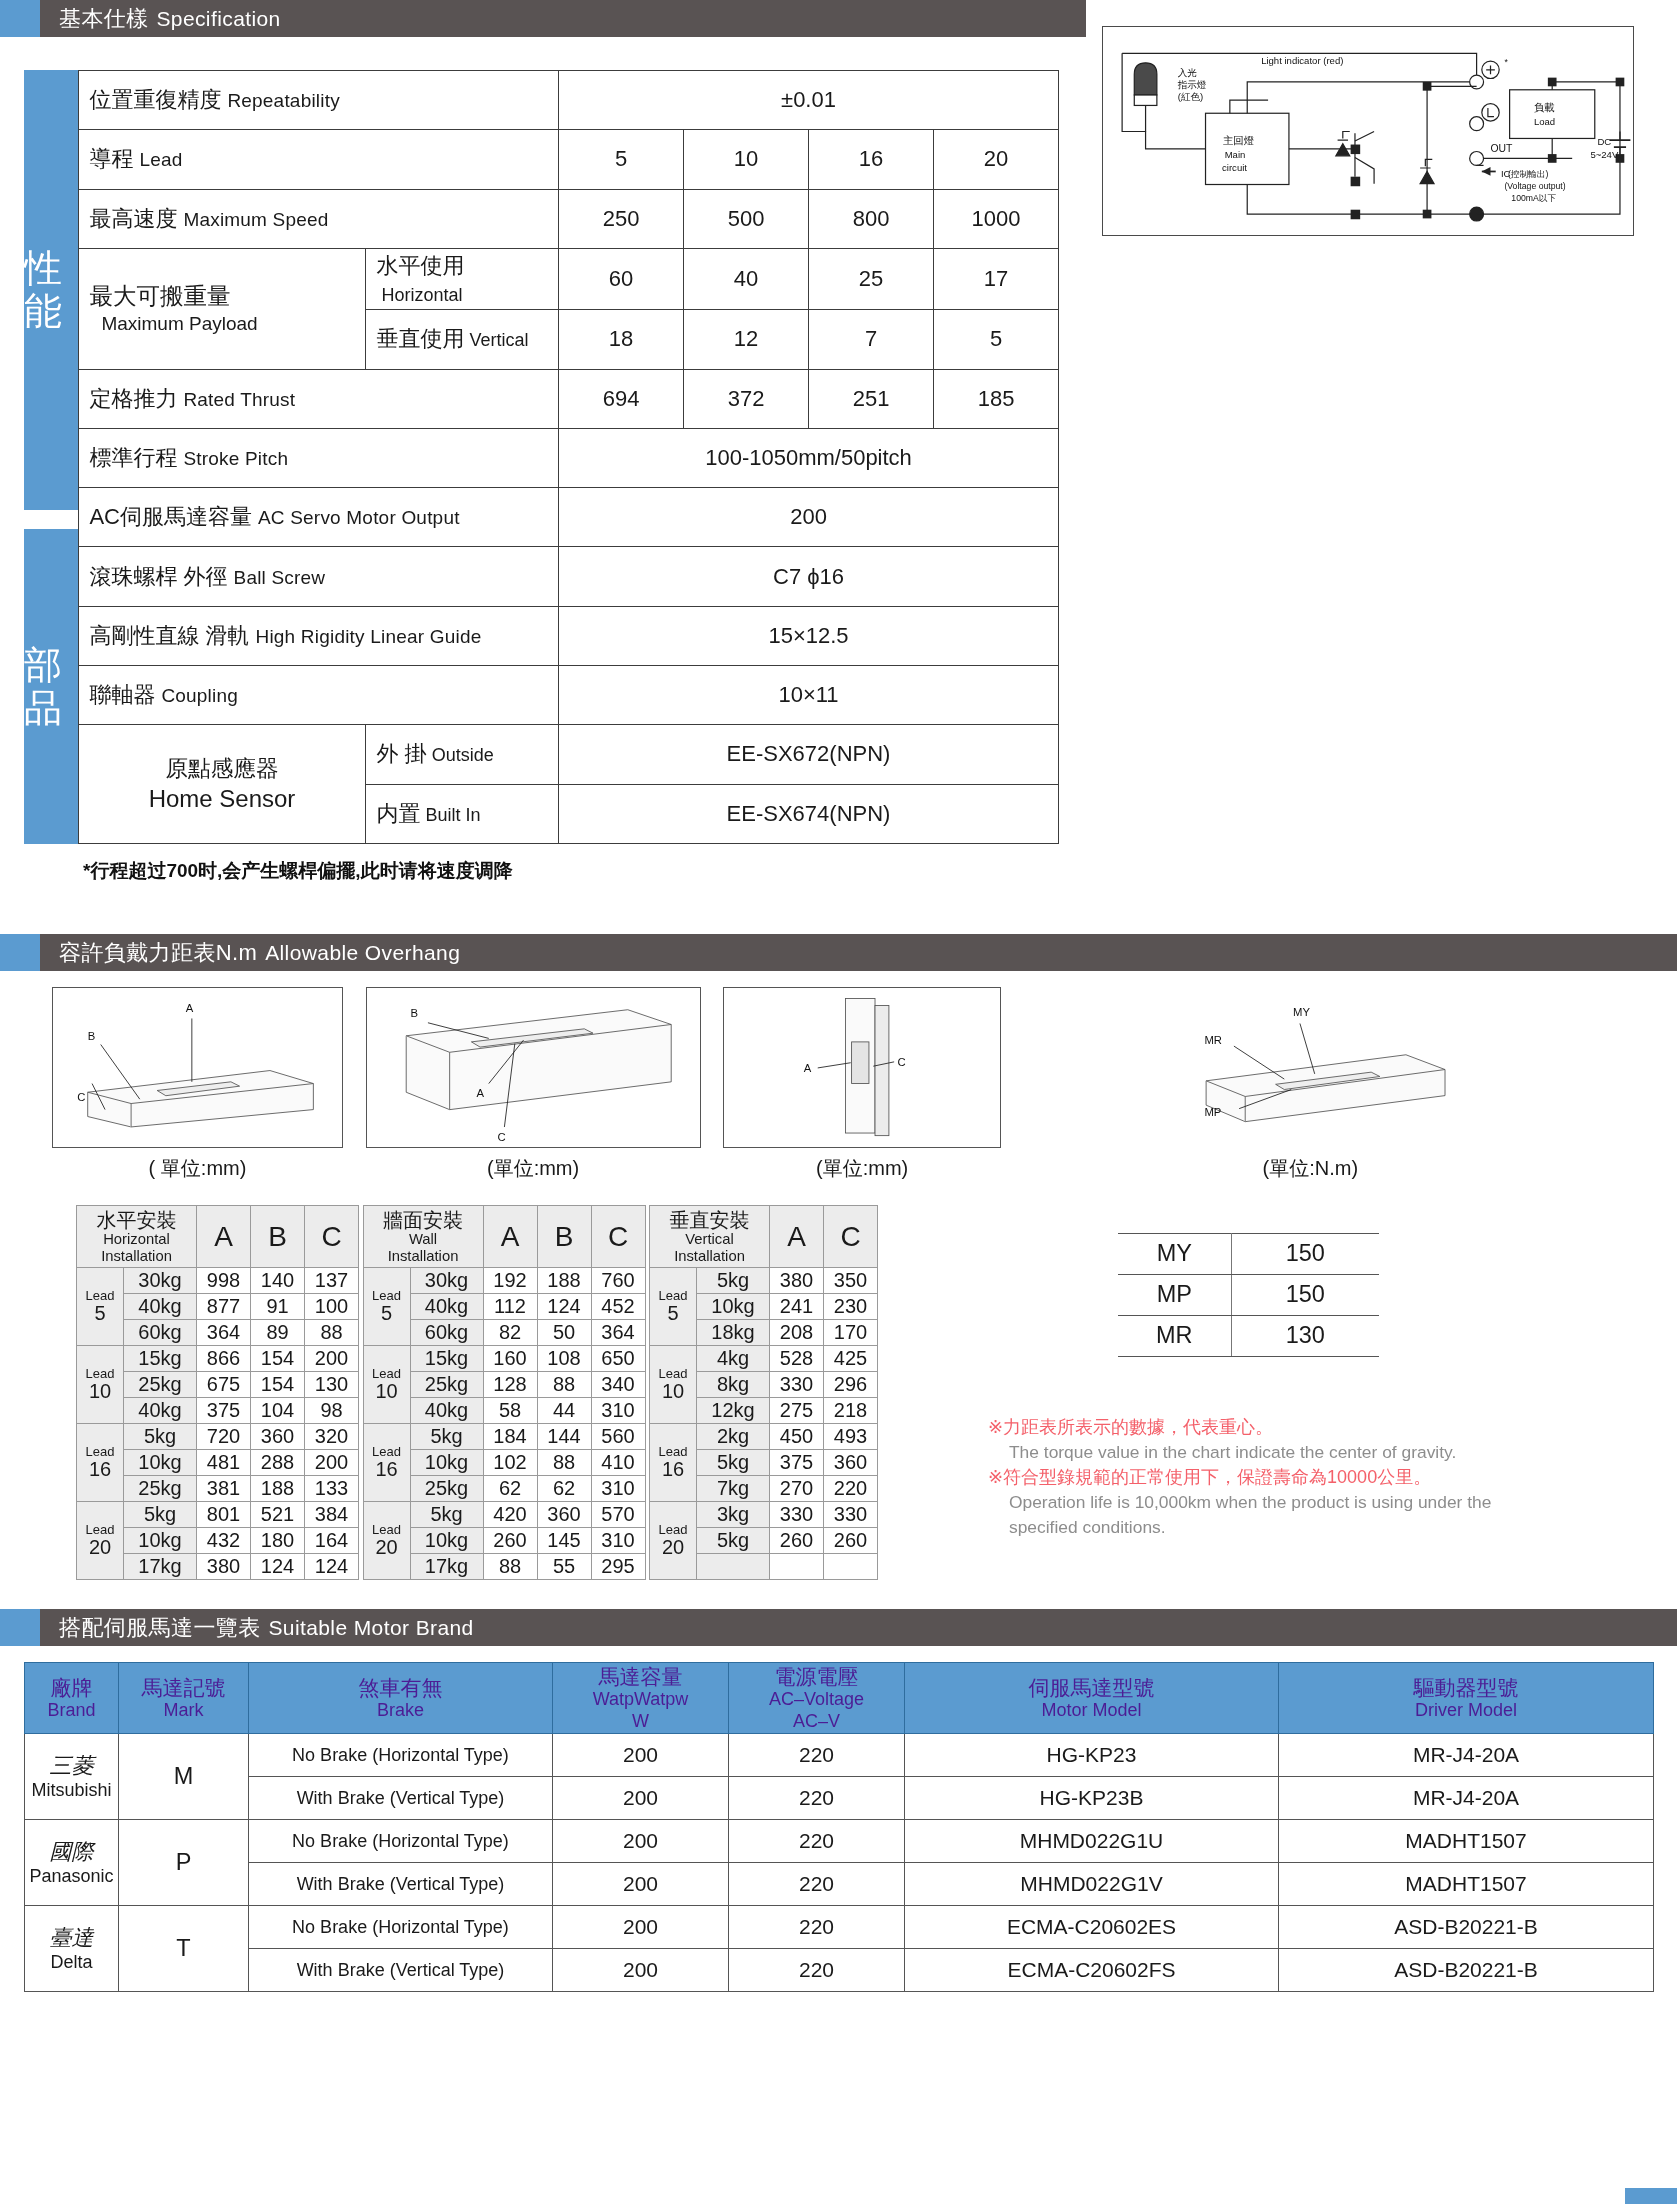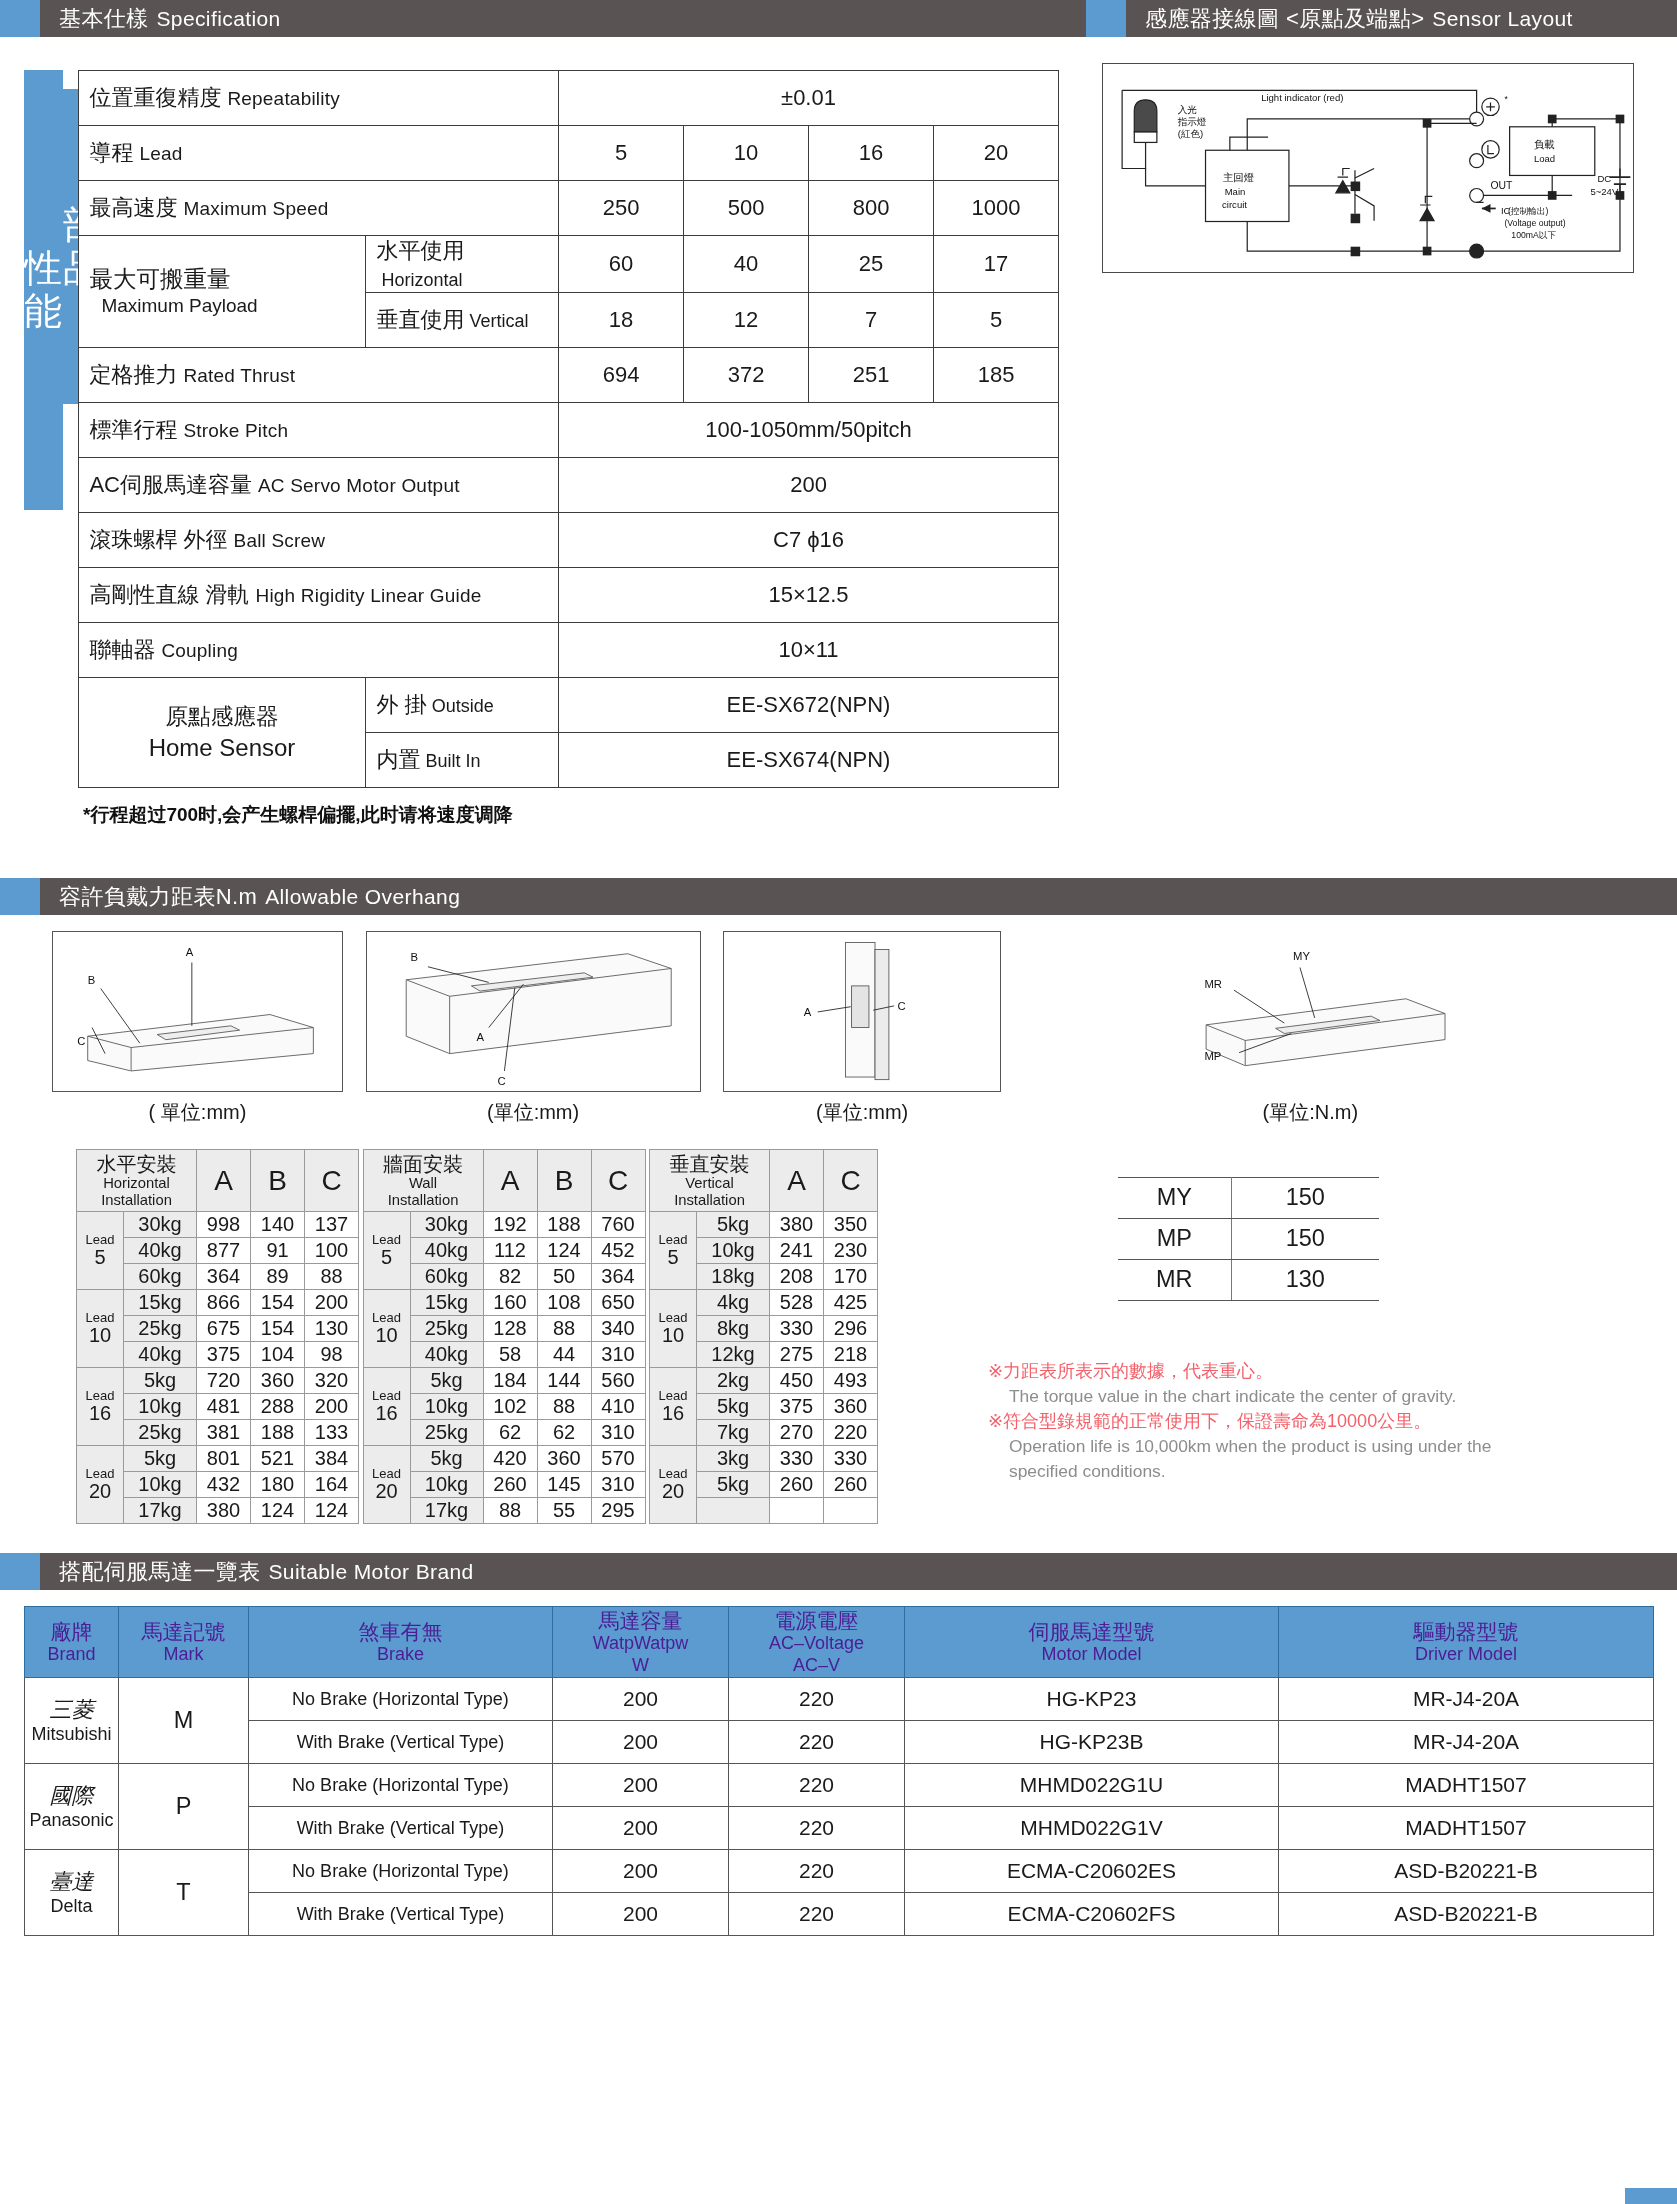"感應器接線圖 <原點及端點>" div.sec-head { html: <div> <div></div> <div> <span>感應器接線圖 &lt;原點及端點&gt;</span> <span>Sensor Layout</span> </div> </div> -> none }
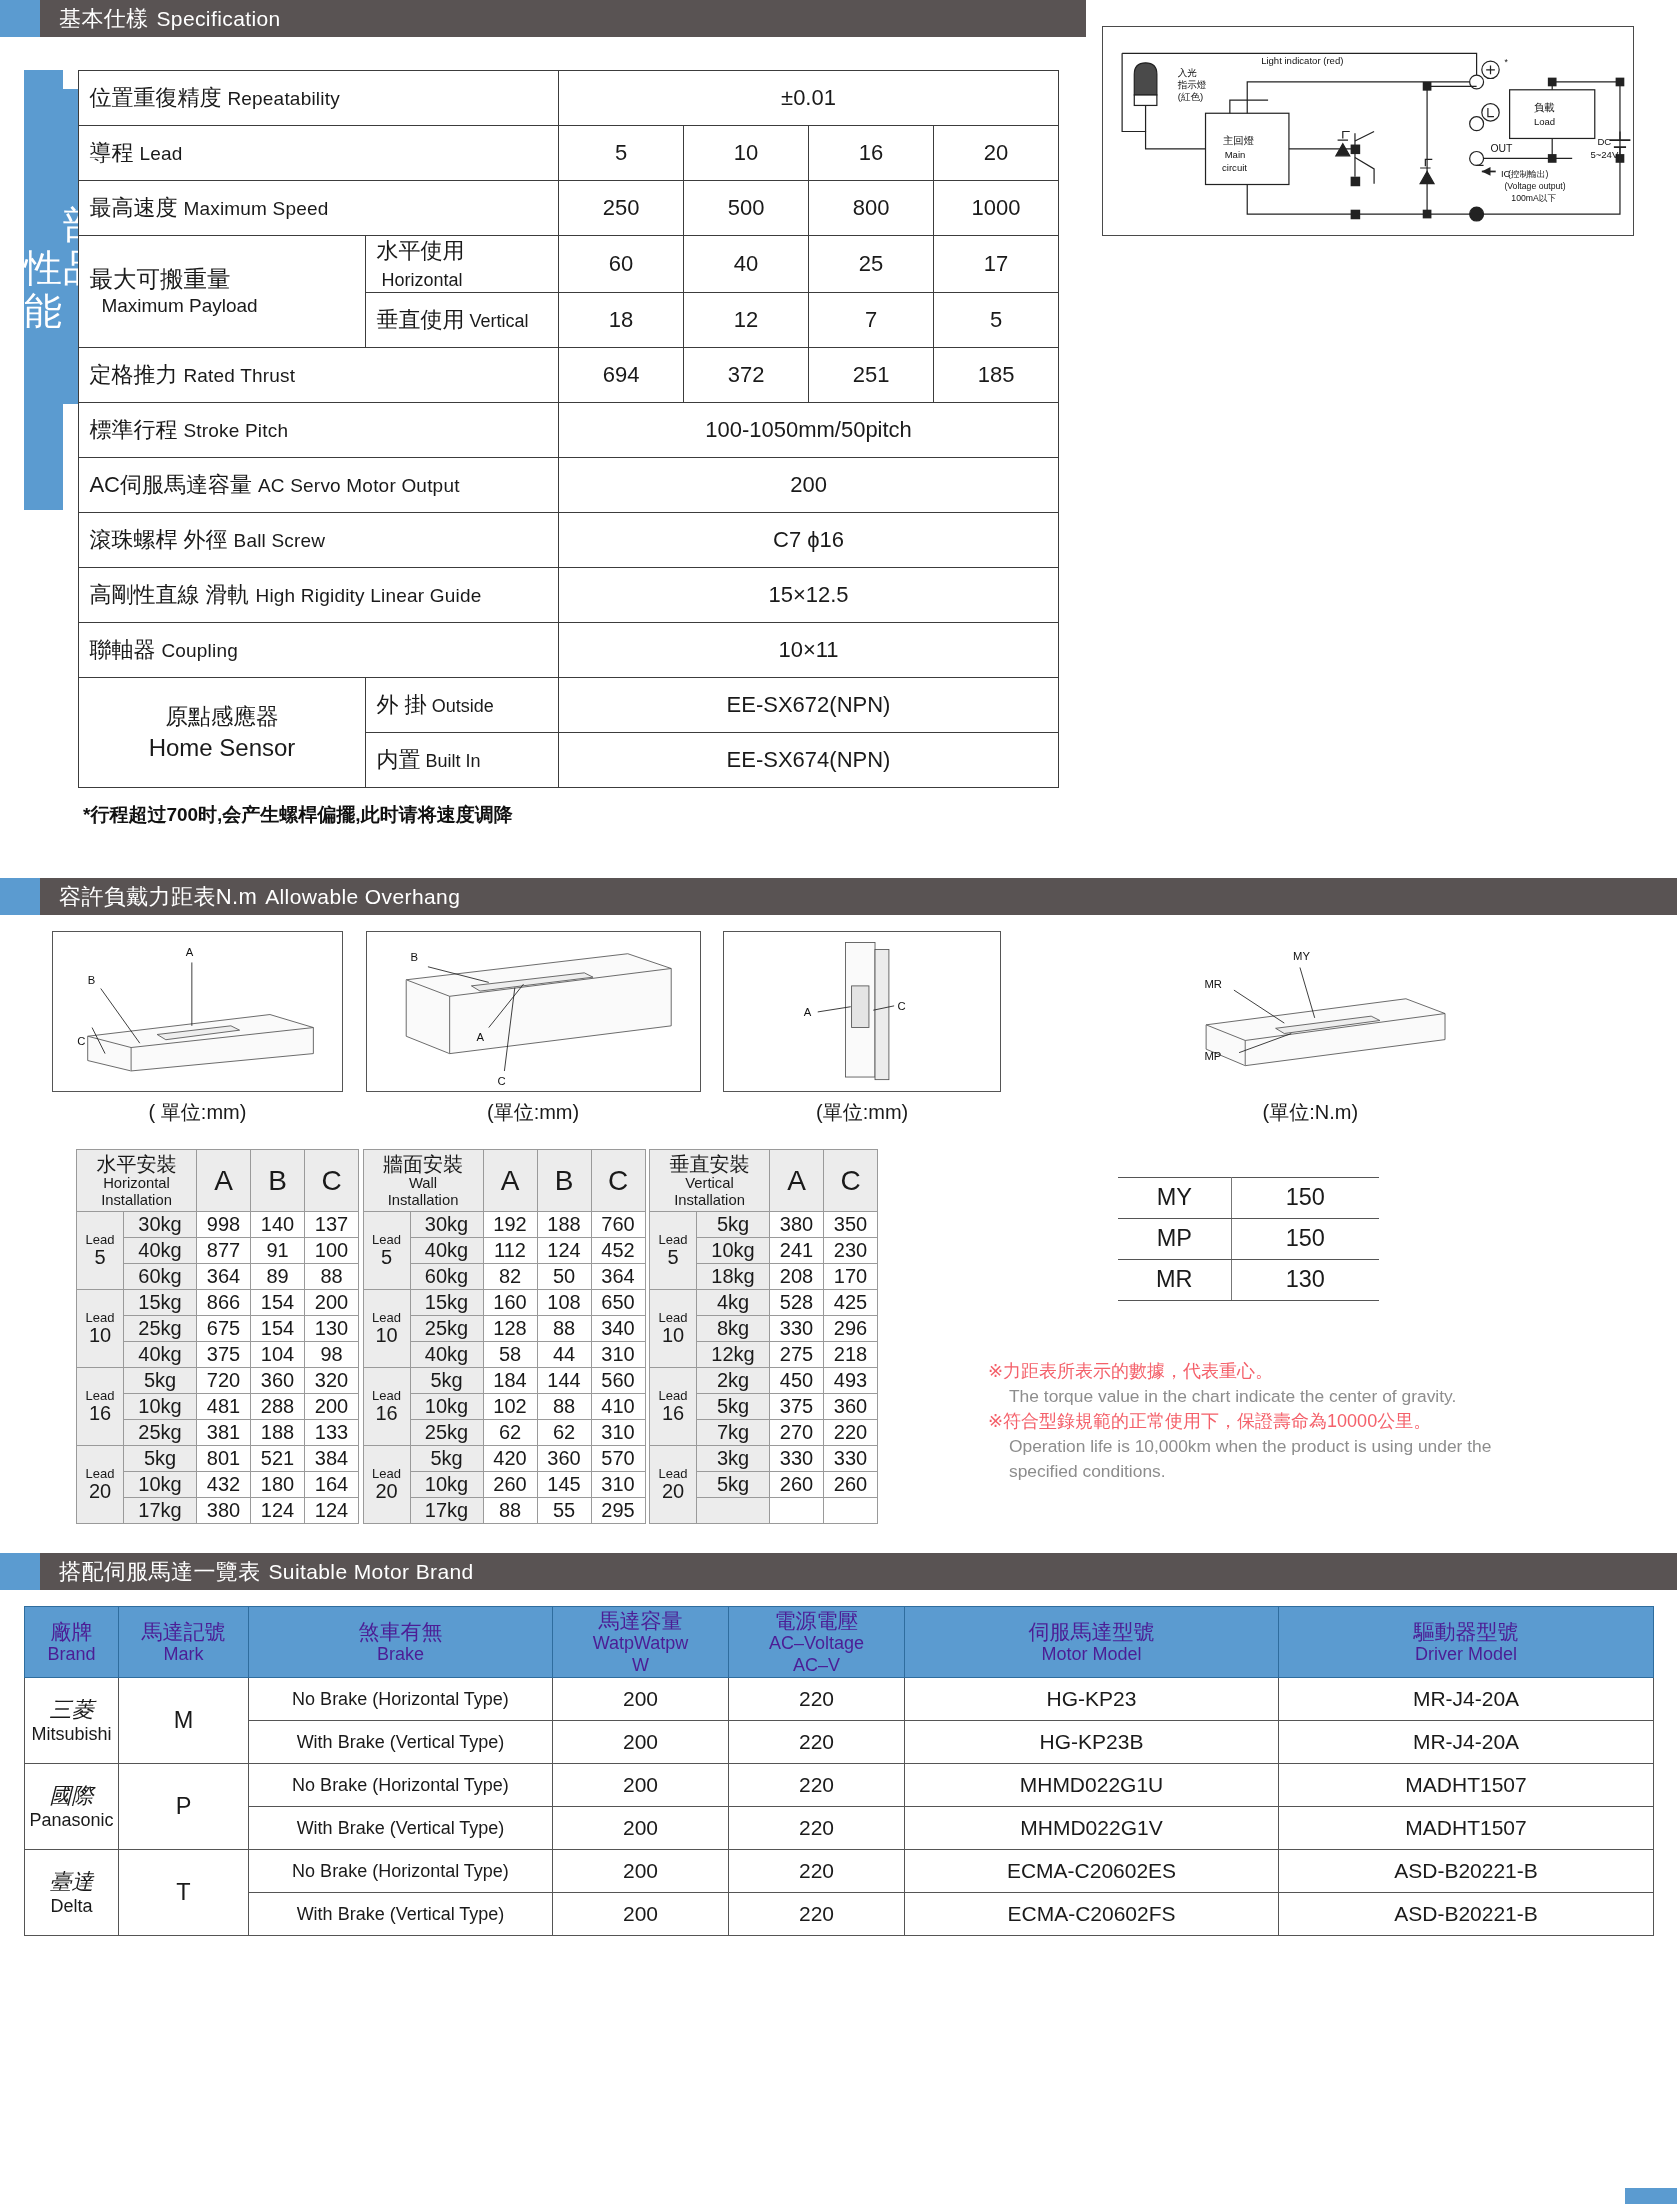"性能" .catcol { flex-direction: row -> column }
